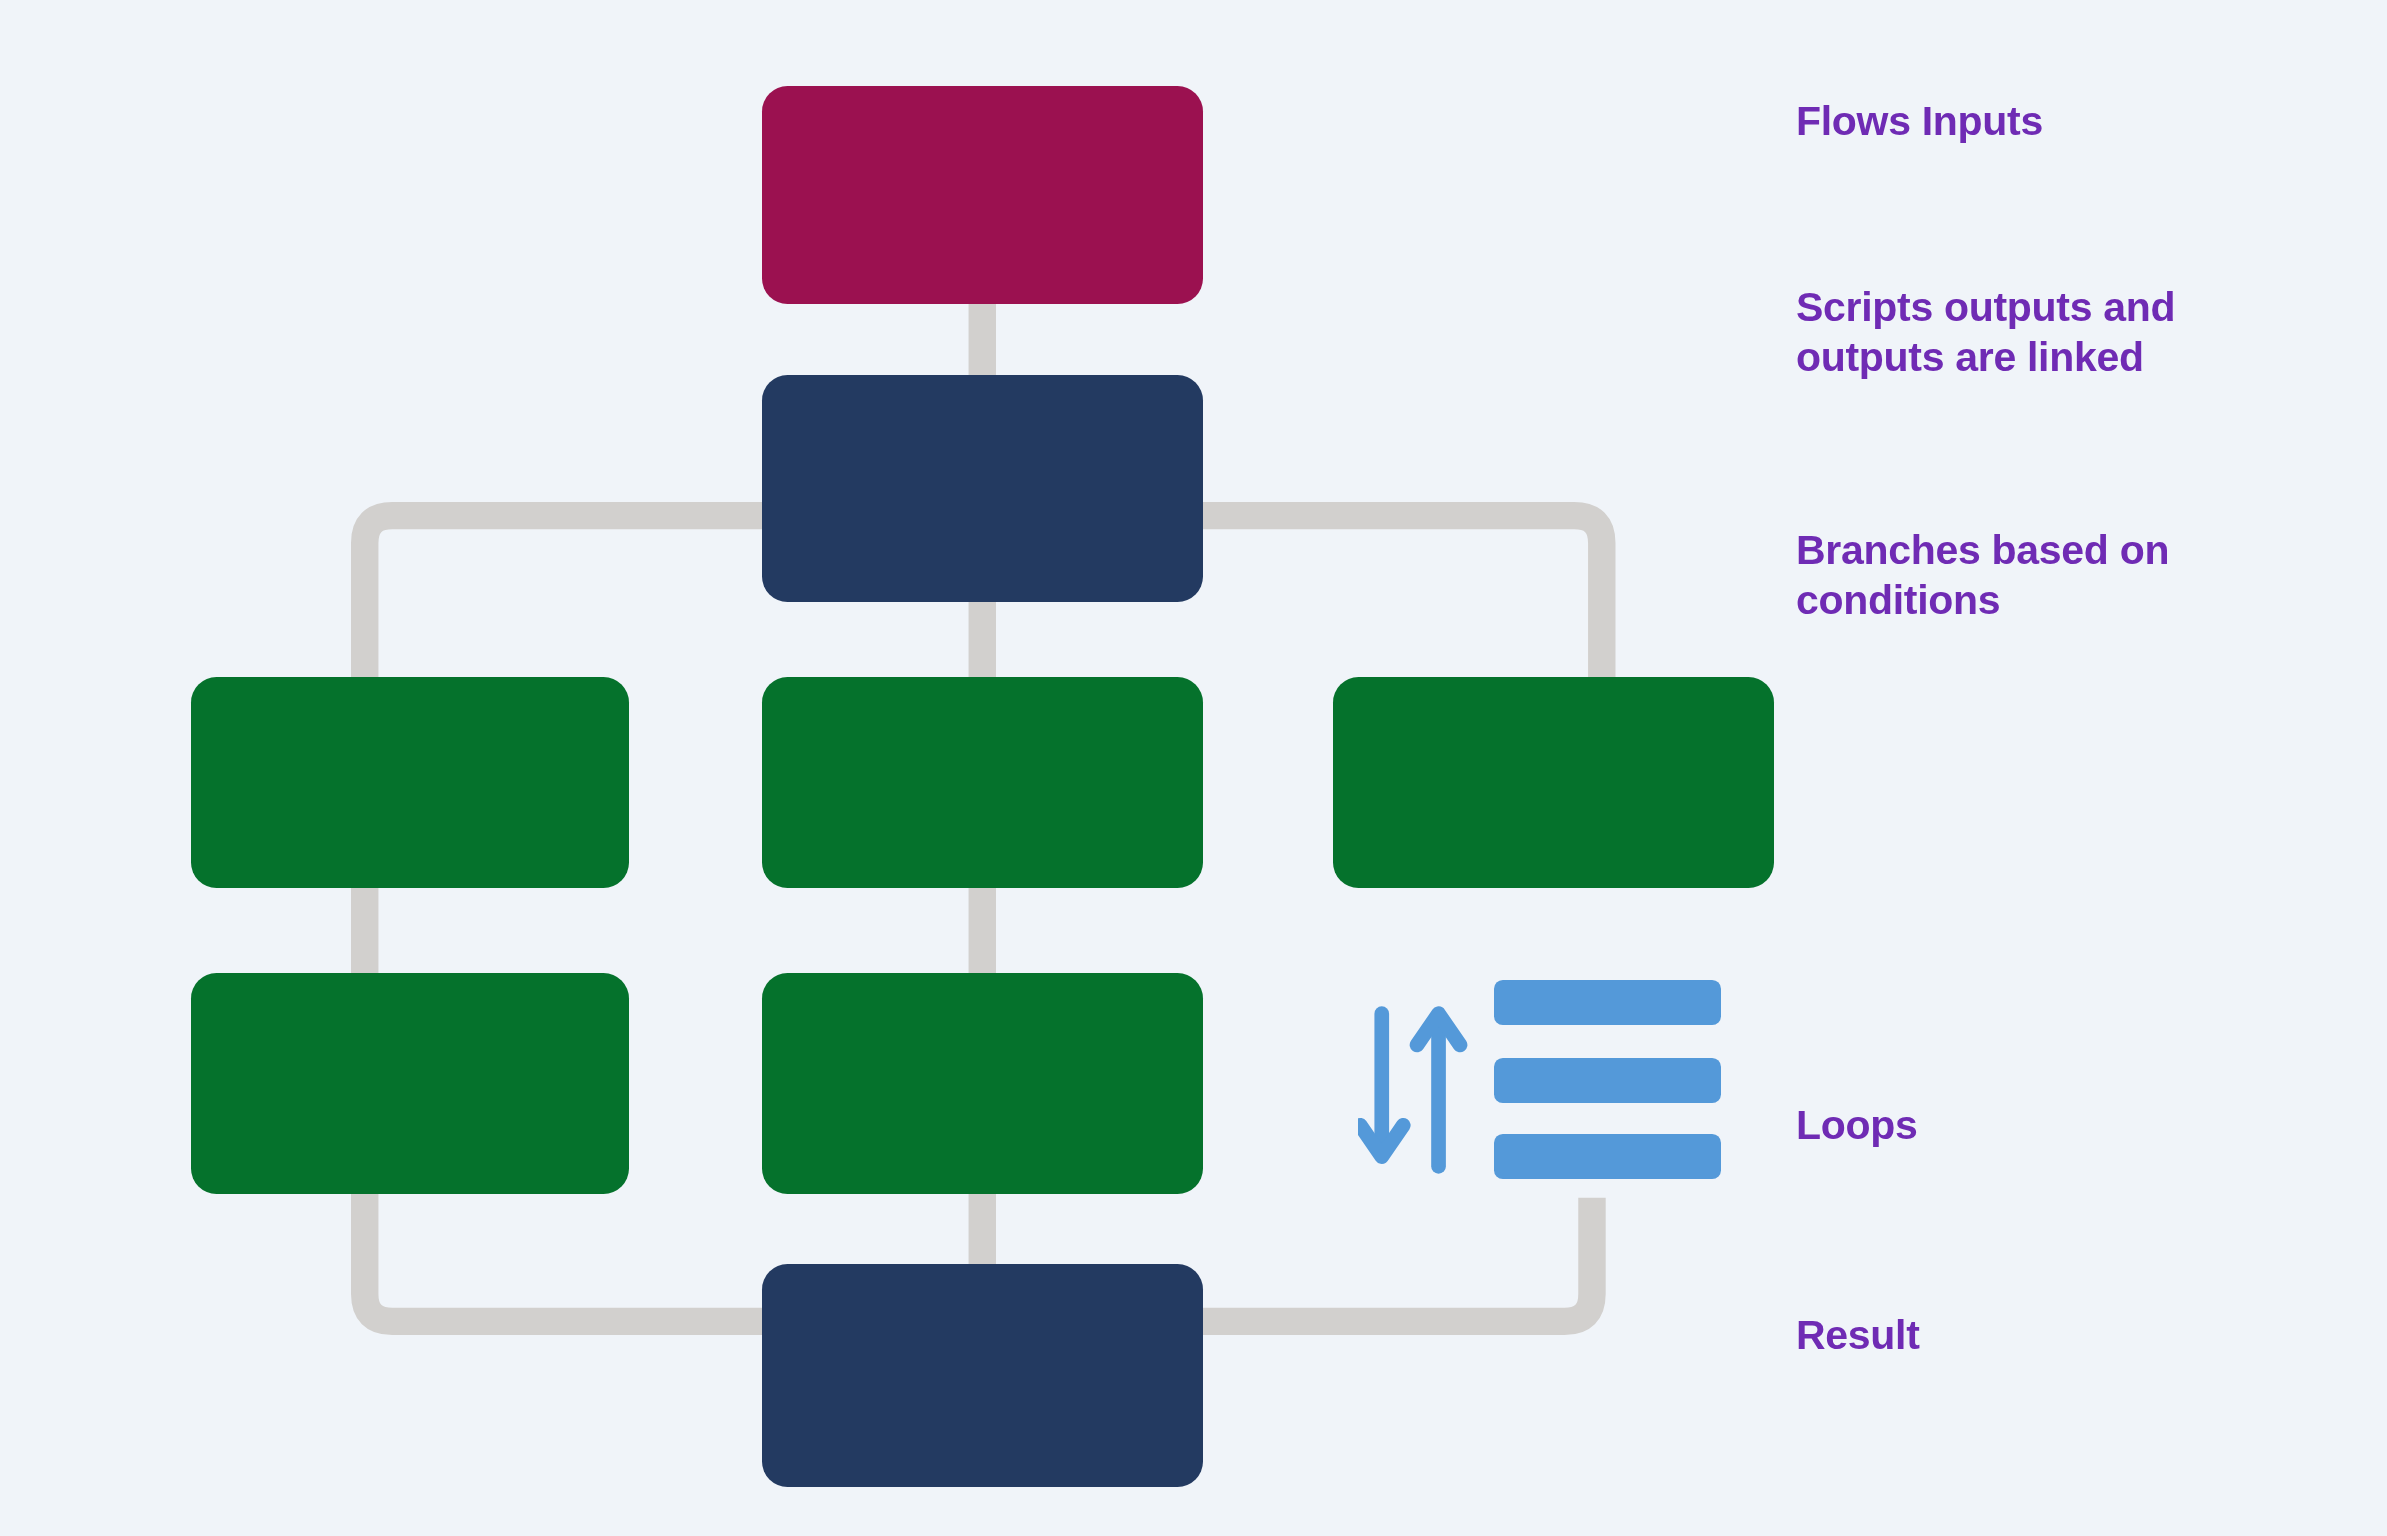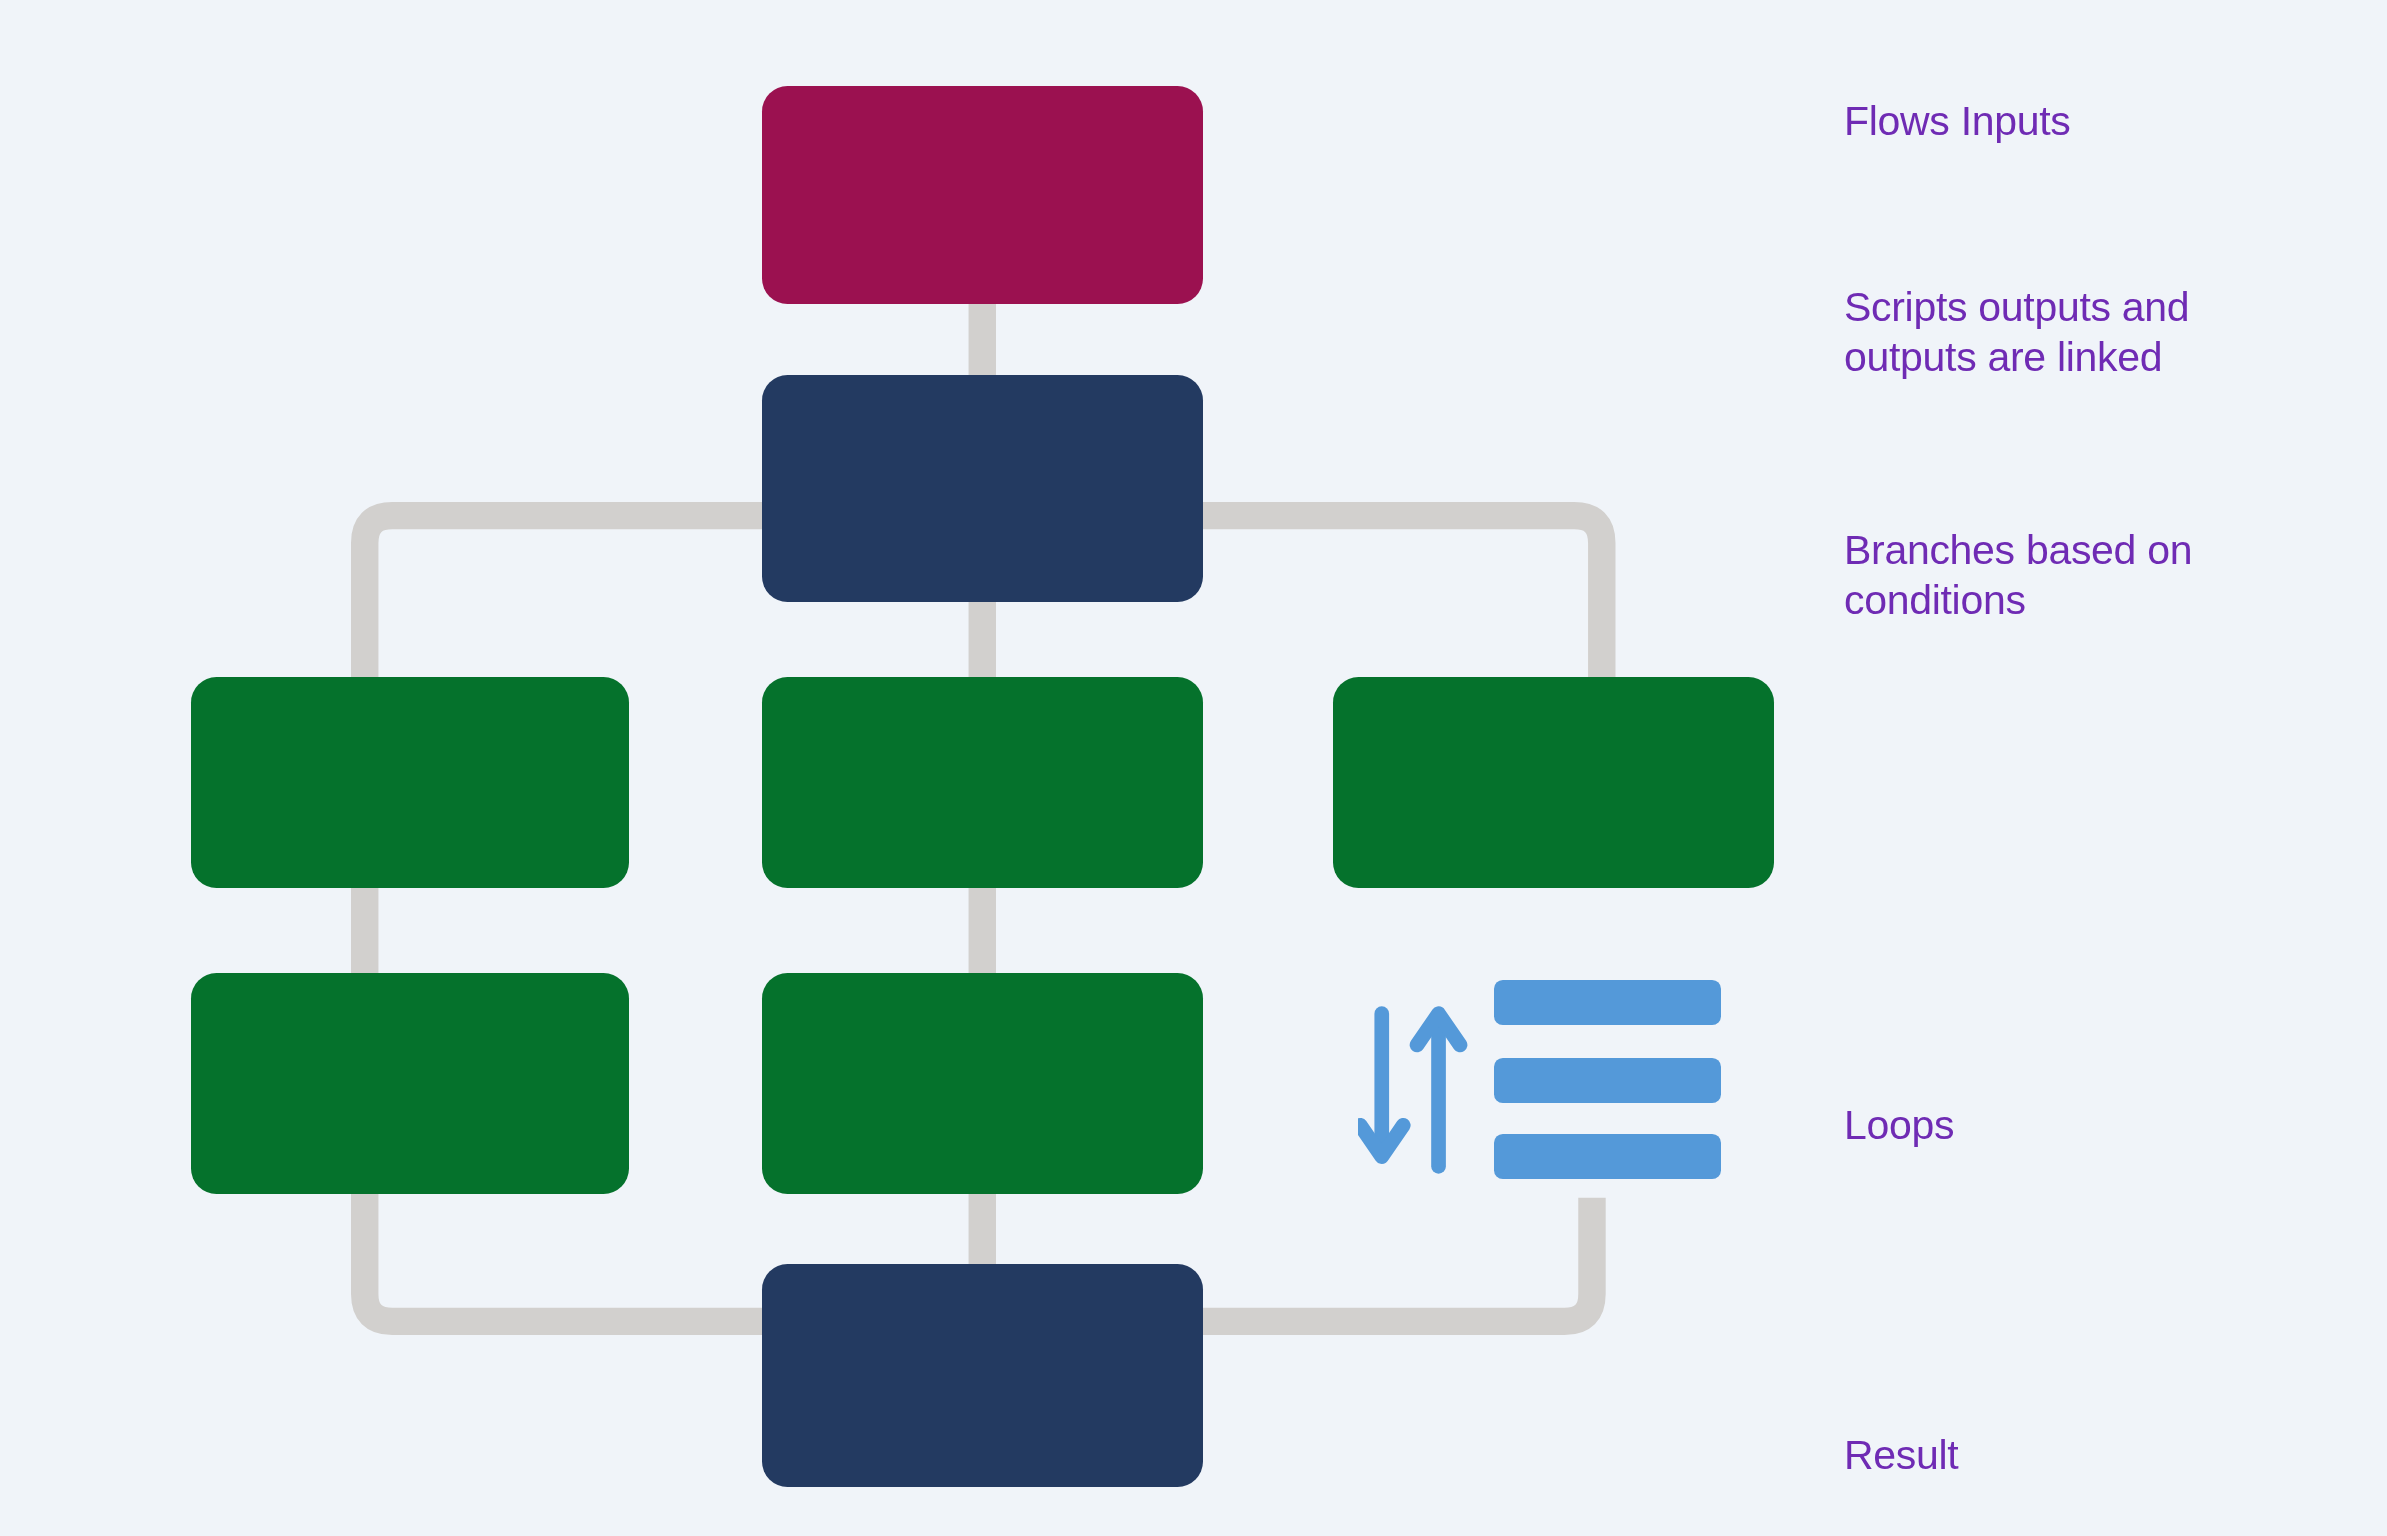"Flows Inputs" .label { font-weight: normal -> bold; margin-left: 48px -> none }
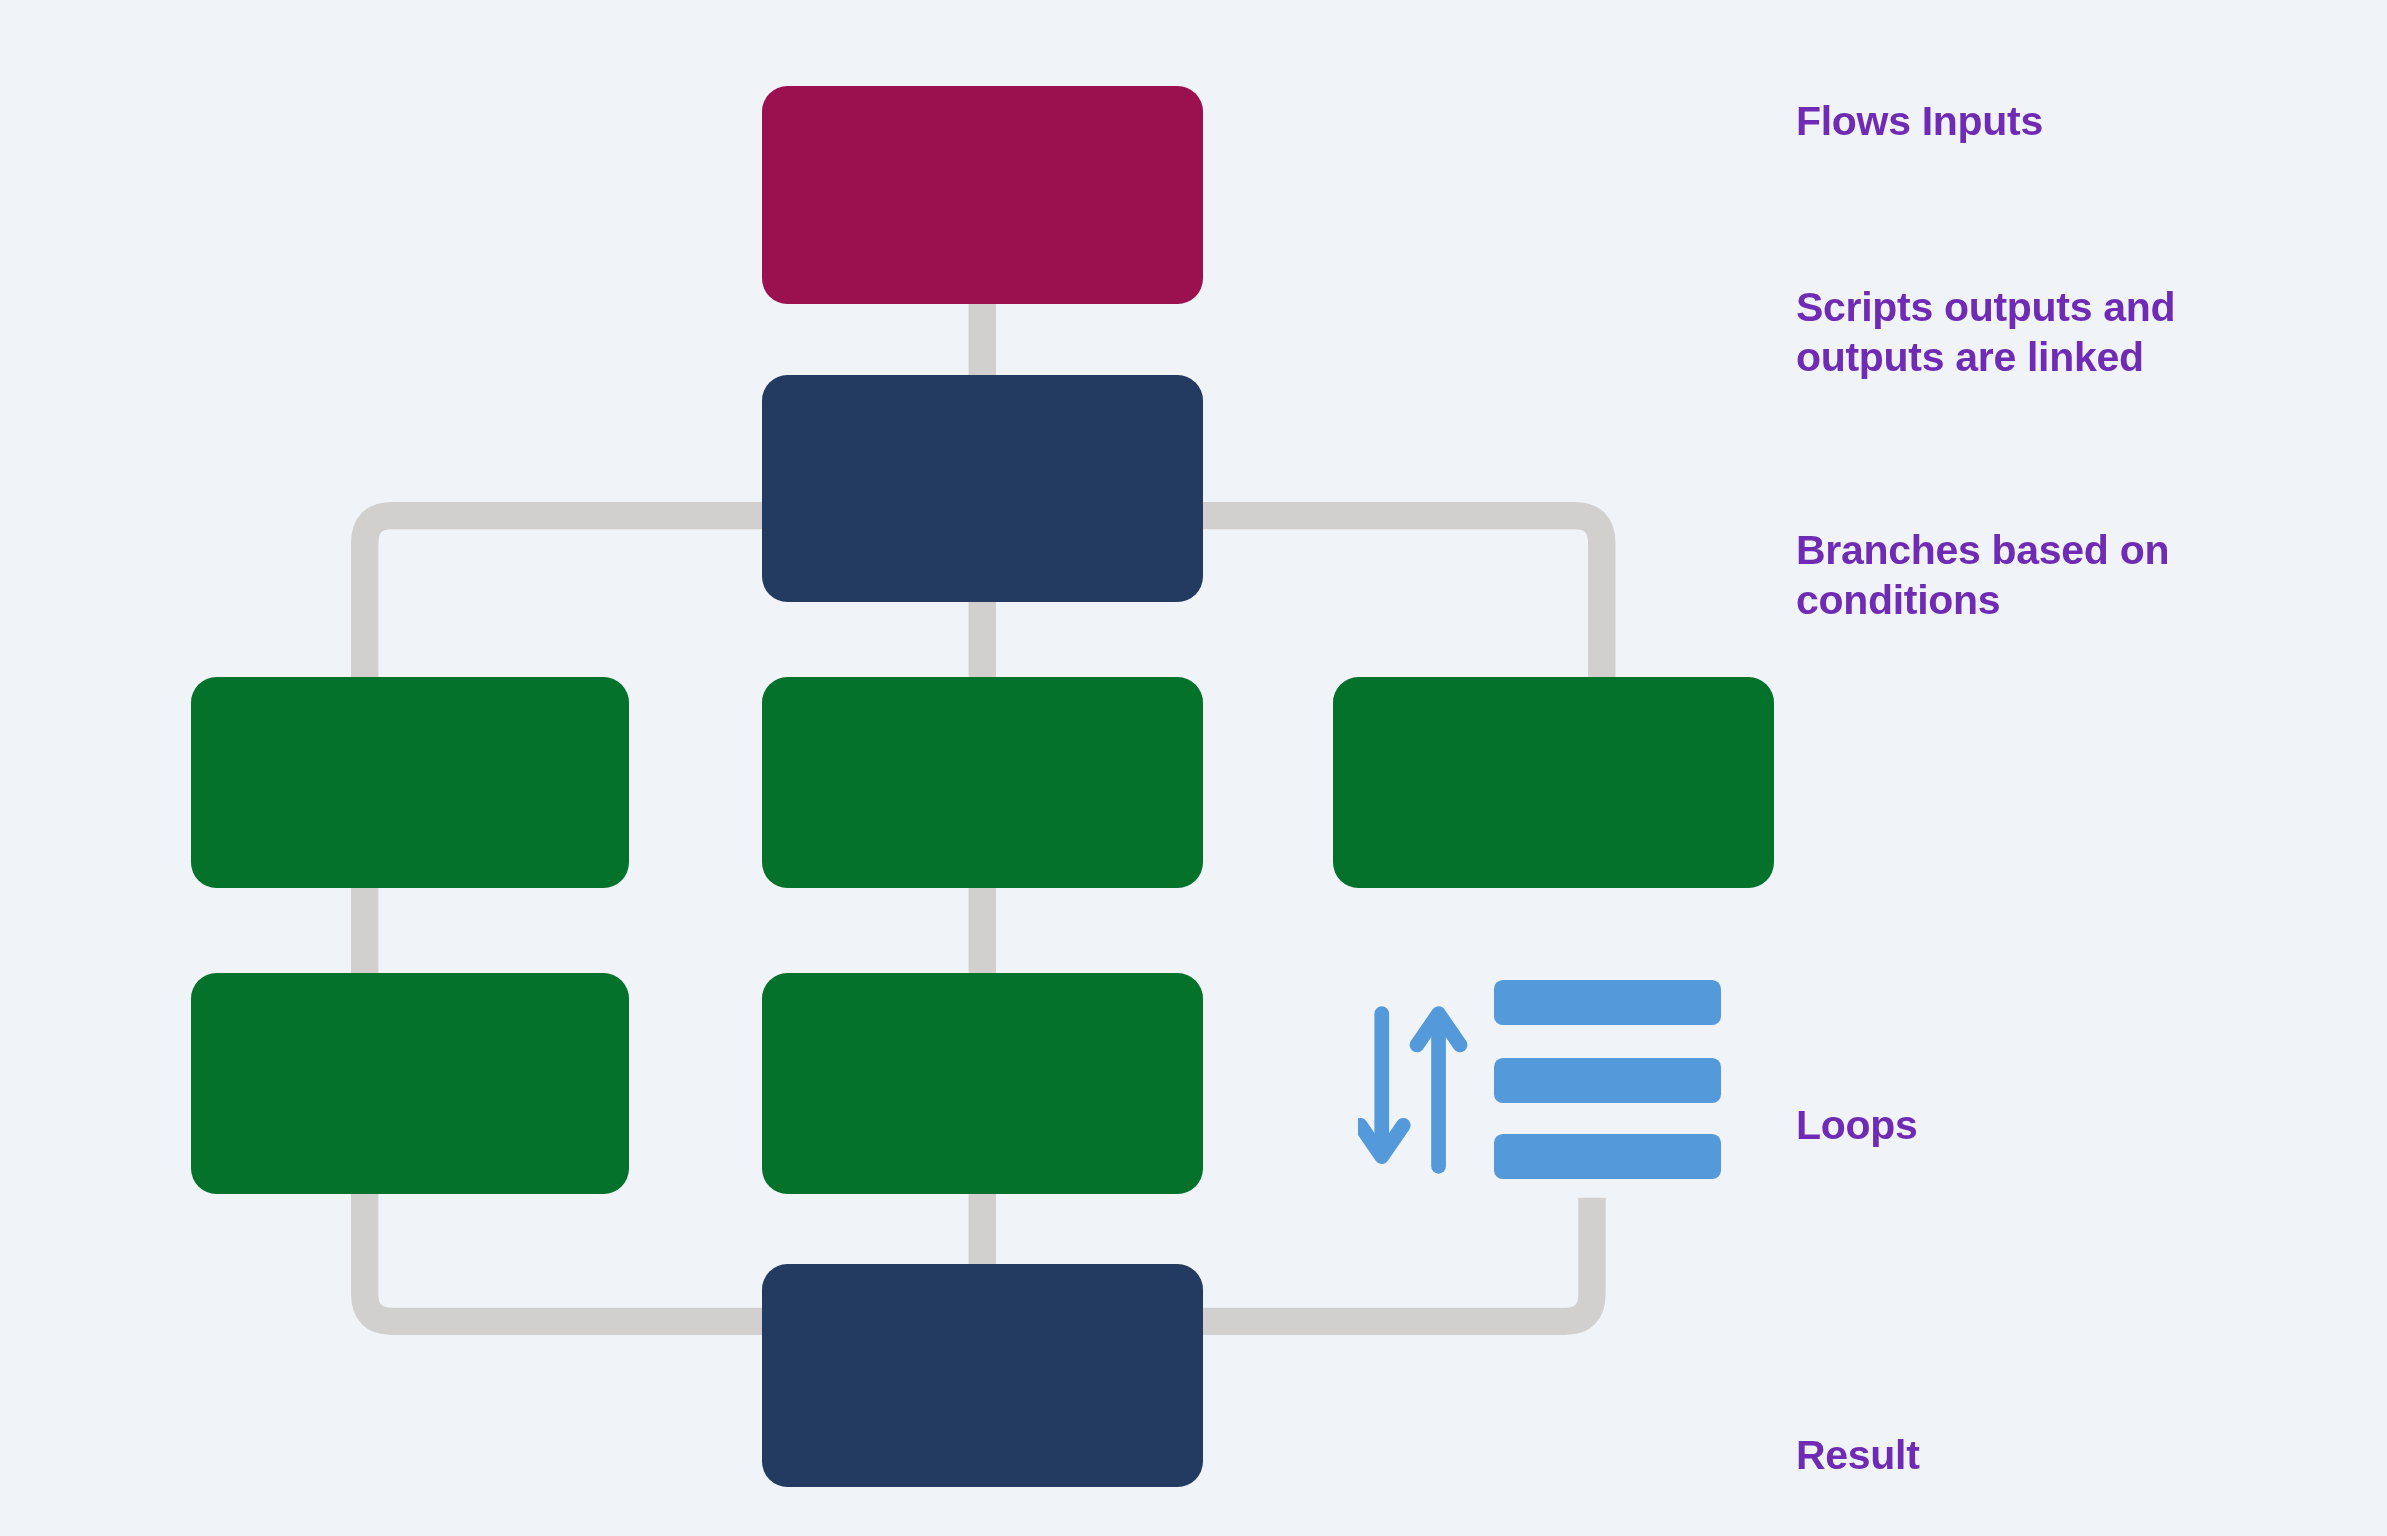"Result" div.label { top: 1430px -> 1310px }
